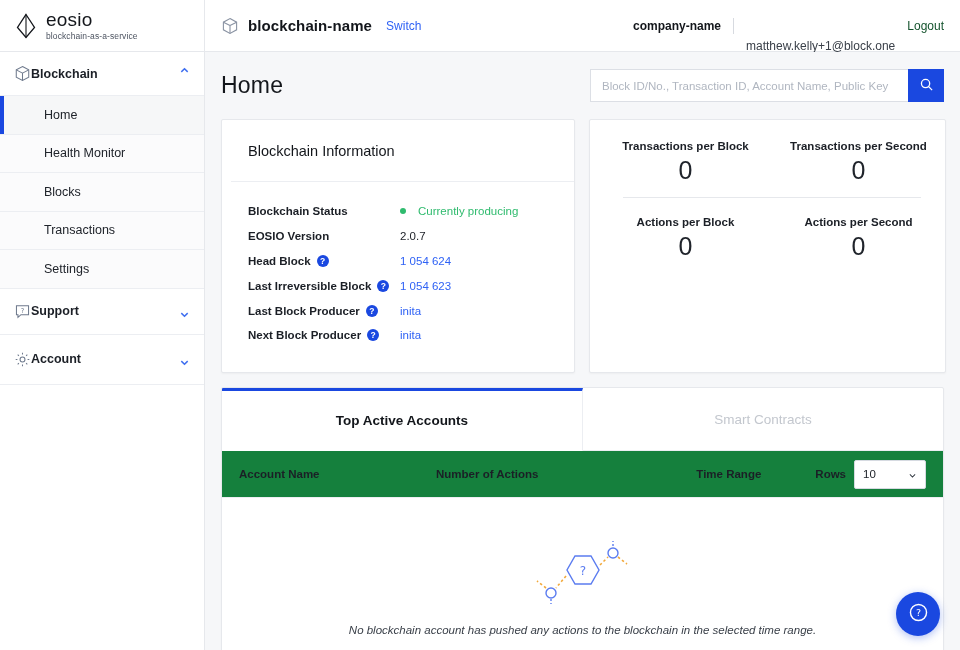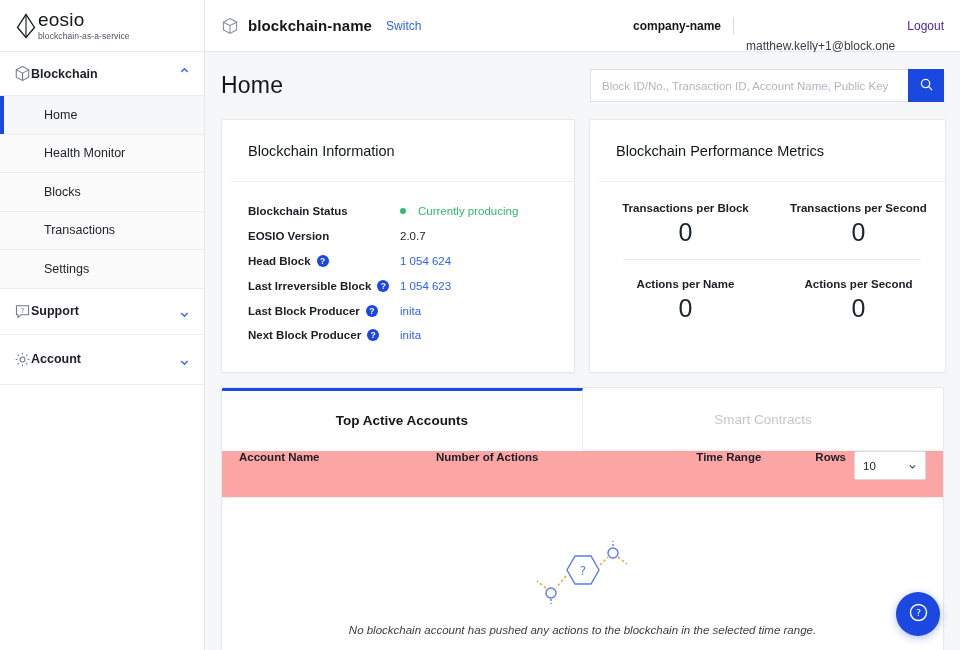"eosio" .brand { gap: none -> 8px }
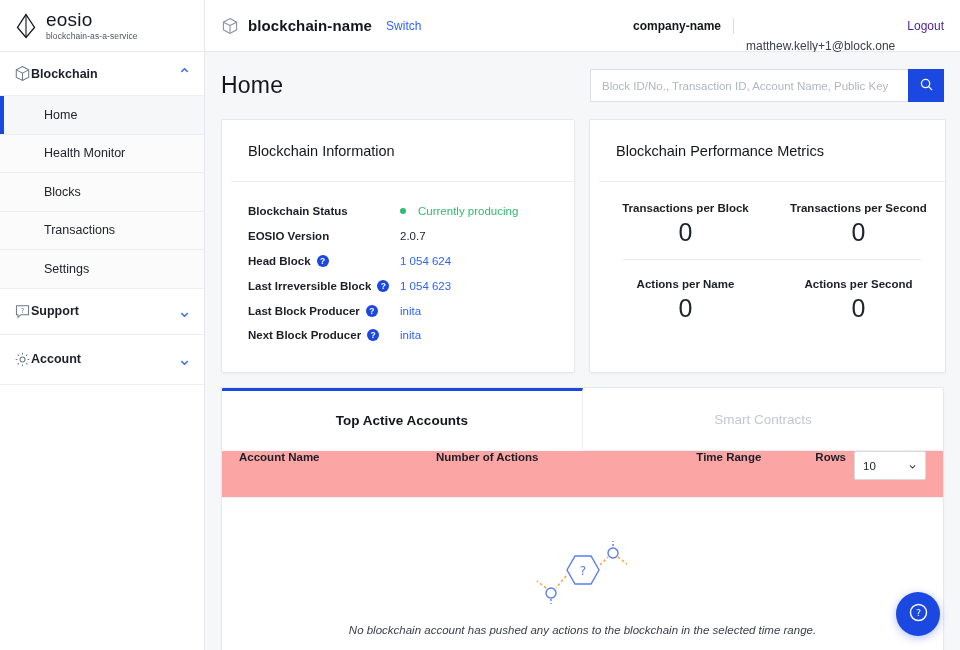"Logout" .logout { color: #4c1d95 -> #14532d }
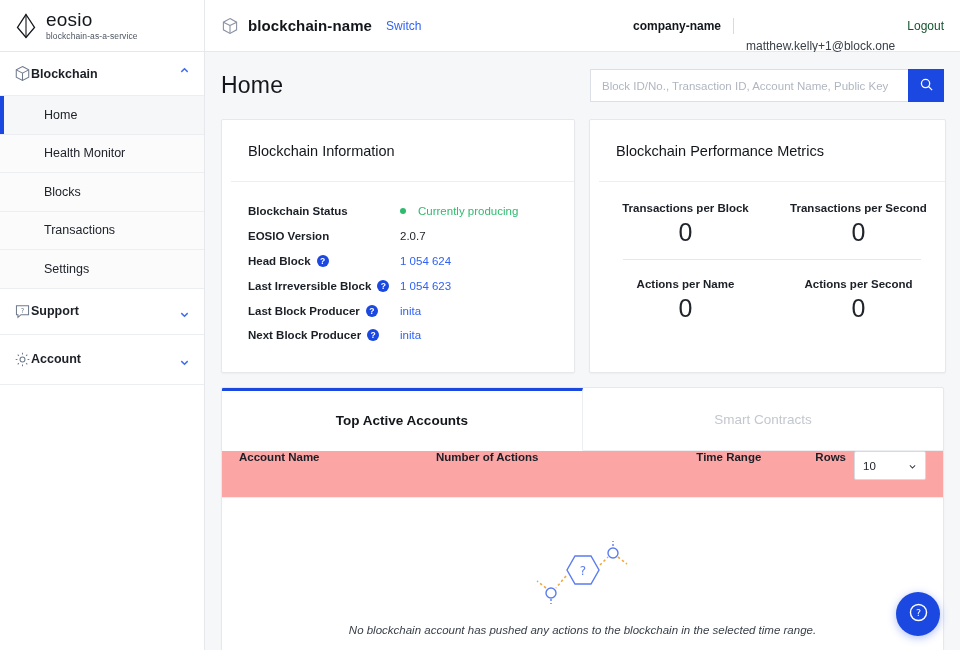"Blockchain Performance Metrics" div.card-head { html: <div>Blockchain Performance Metrics</div> -> none }
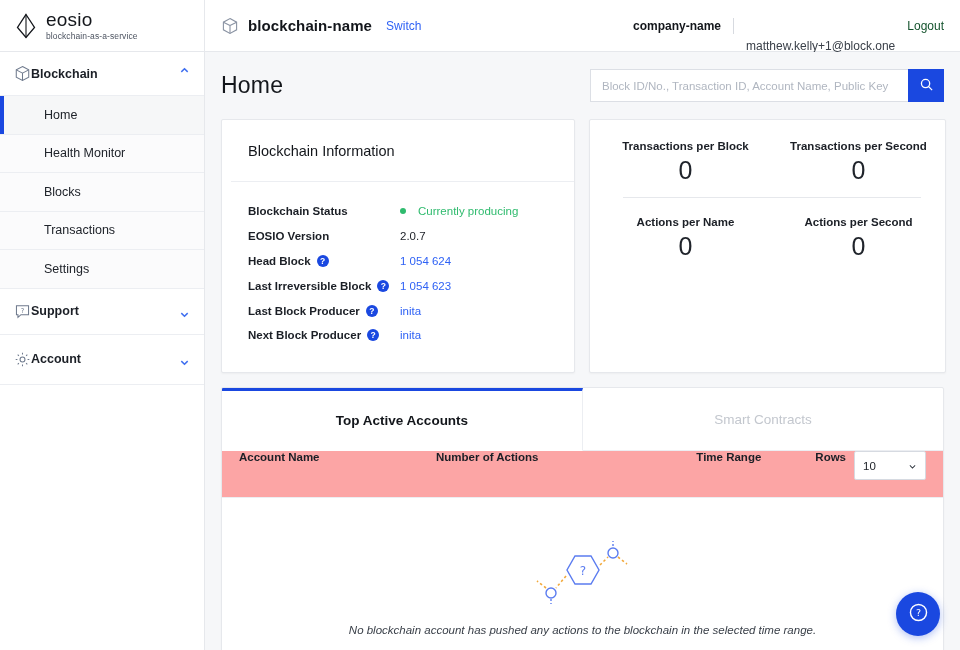"Actions per Name" div.metric-label { text: Name -> Block }
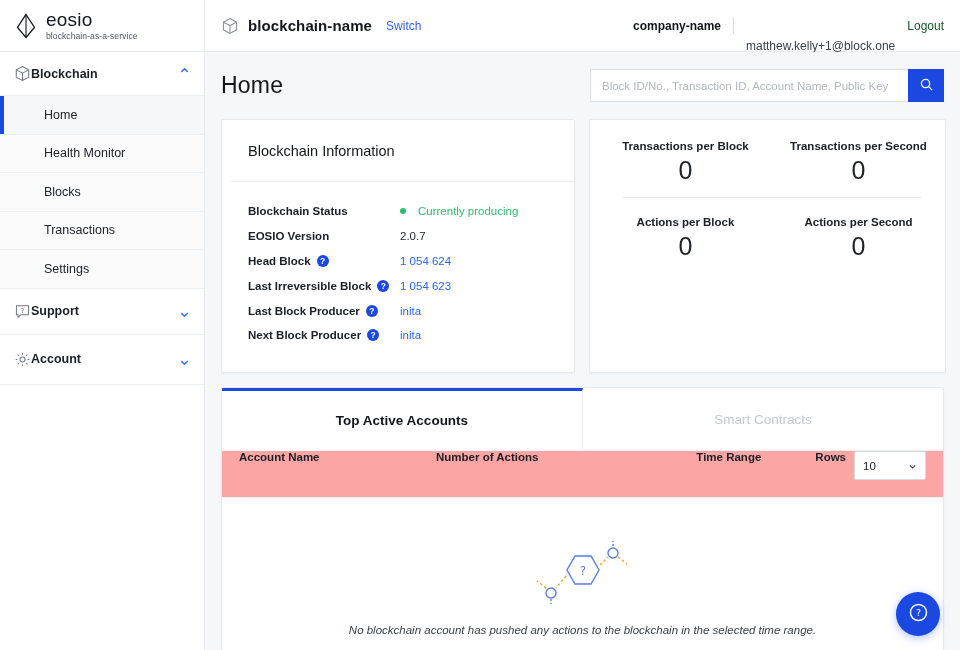"Account Name" .thead { align-items: flex-start -> center; background: #fca5a5 -> #15803d }
